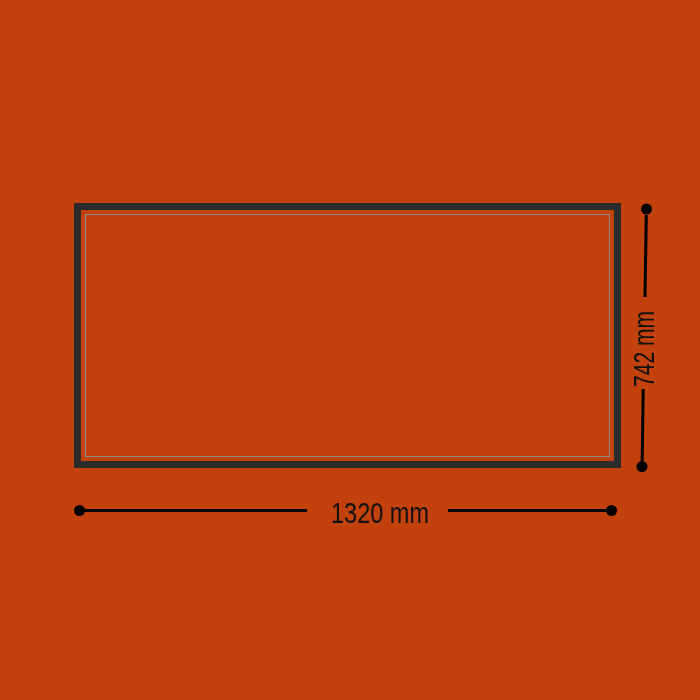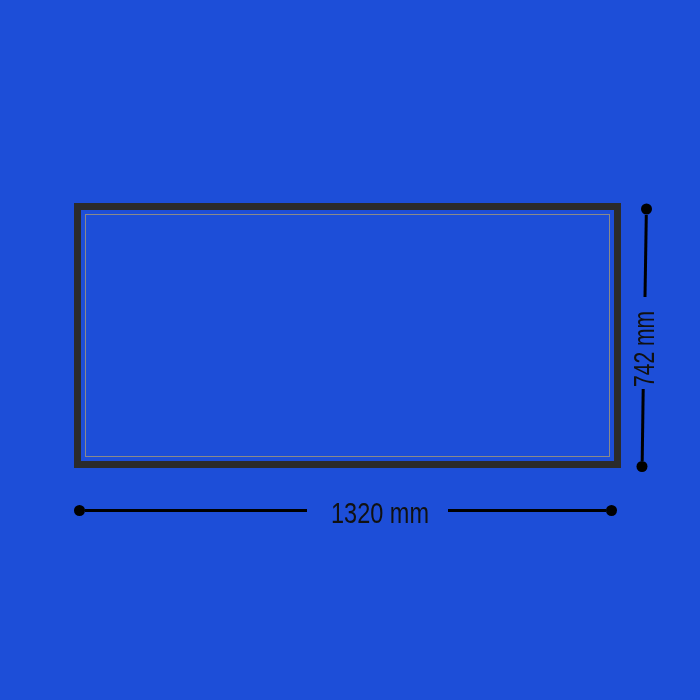"1320 mm" .canvas { background: #1d4ed8 -> #c2410c }
